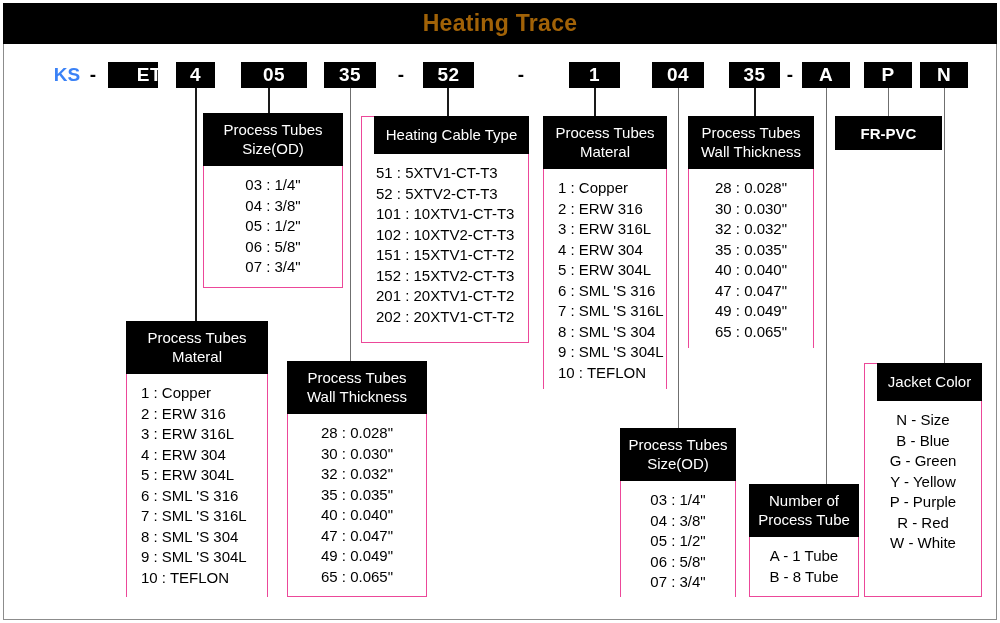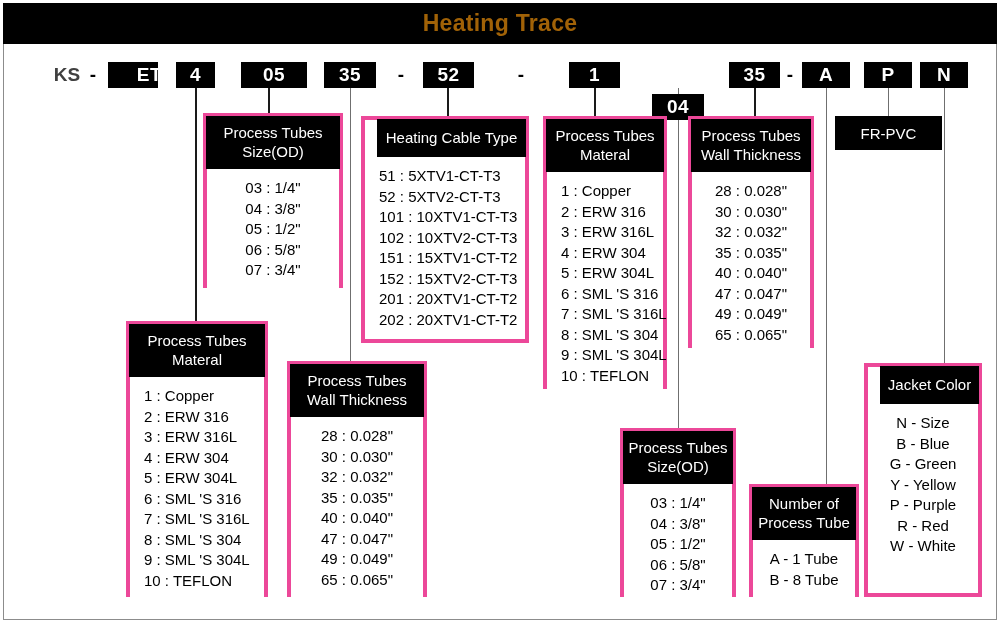"KS" .code-plain { color: #404040 -> #3b82f6 }
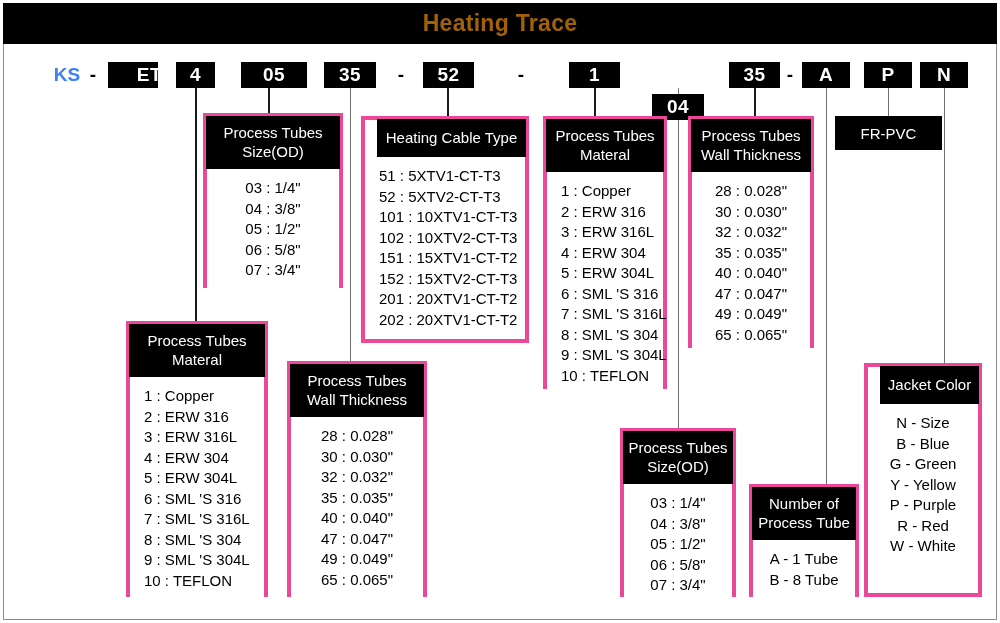"04" span.code-chip { margin-top: 32px -> none }
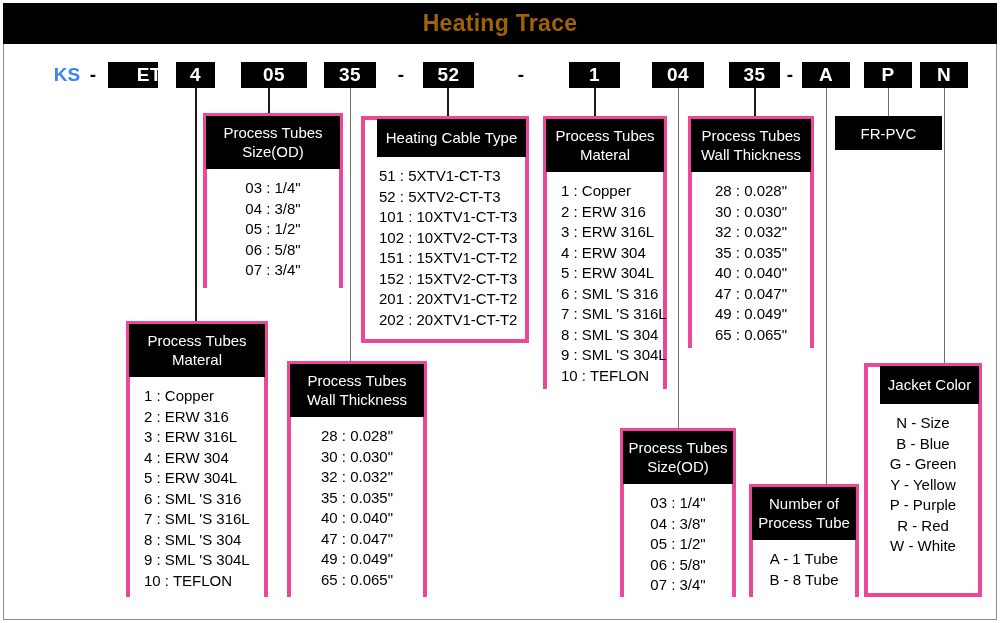"Process Tubes" .legend { border: 4px solid #ec4899 -> 1px solid #ec4899 }
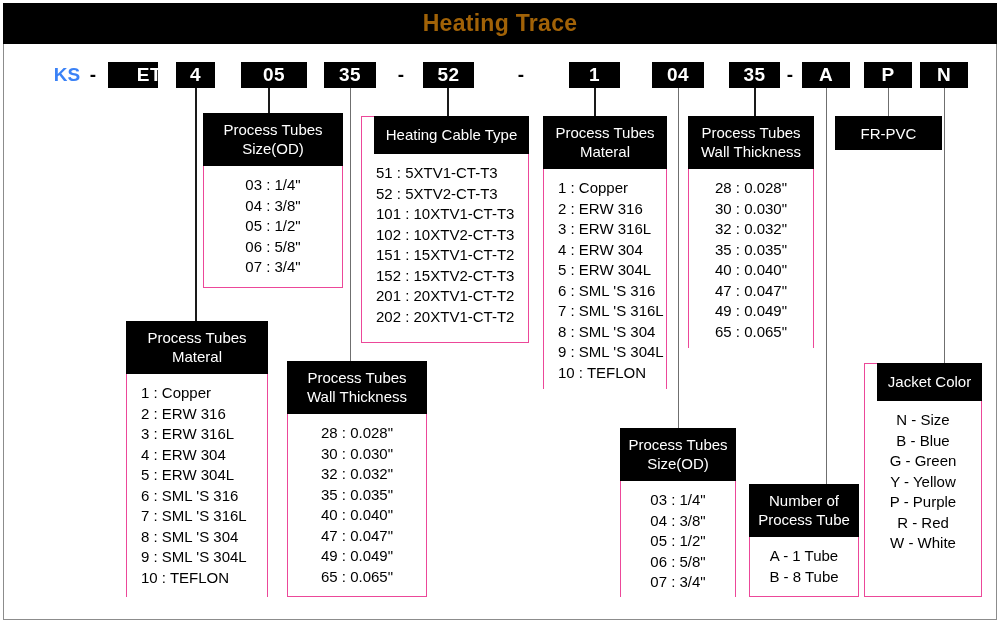"FR-PVC" div.plain-black-box { font-weight: none -> bold }
